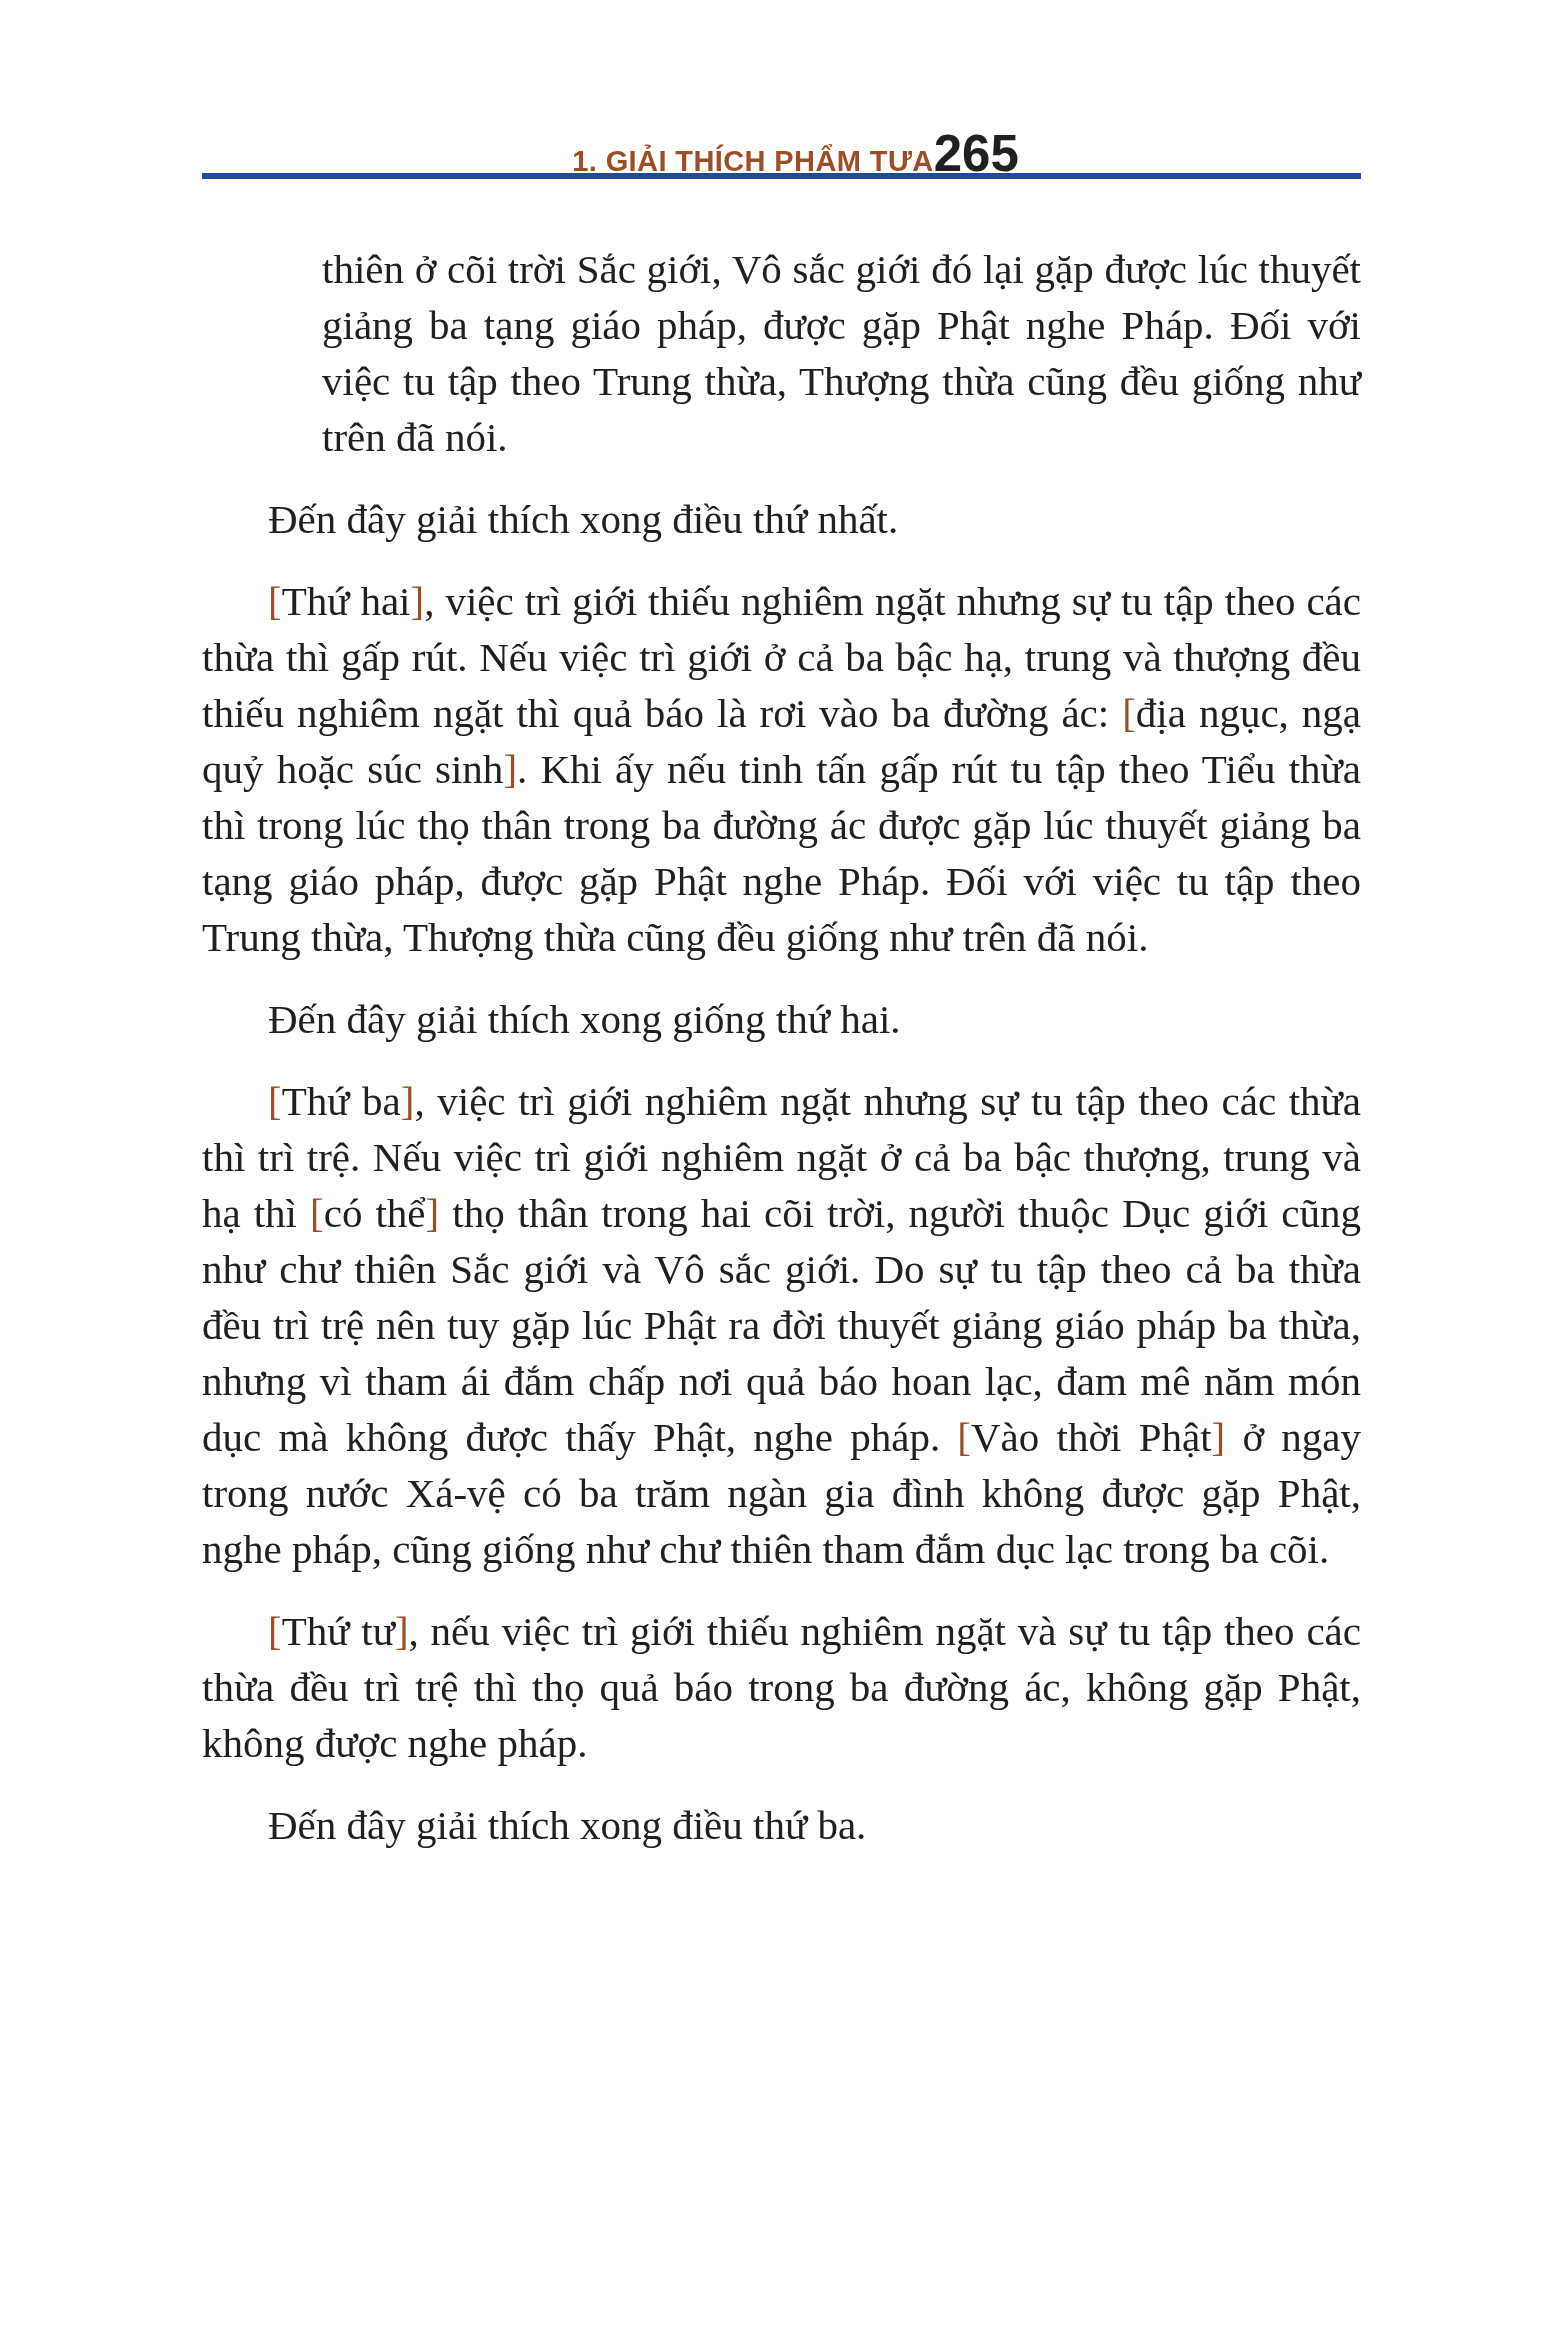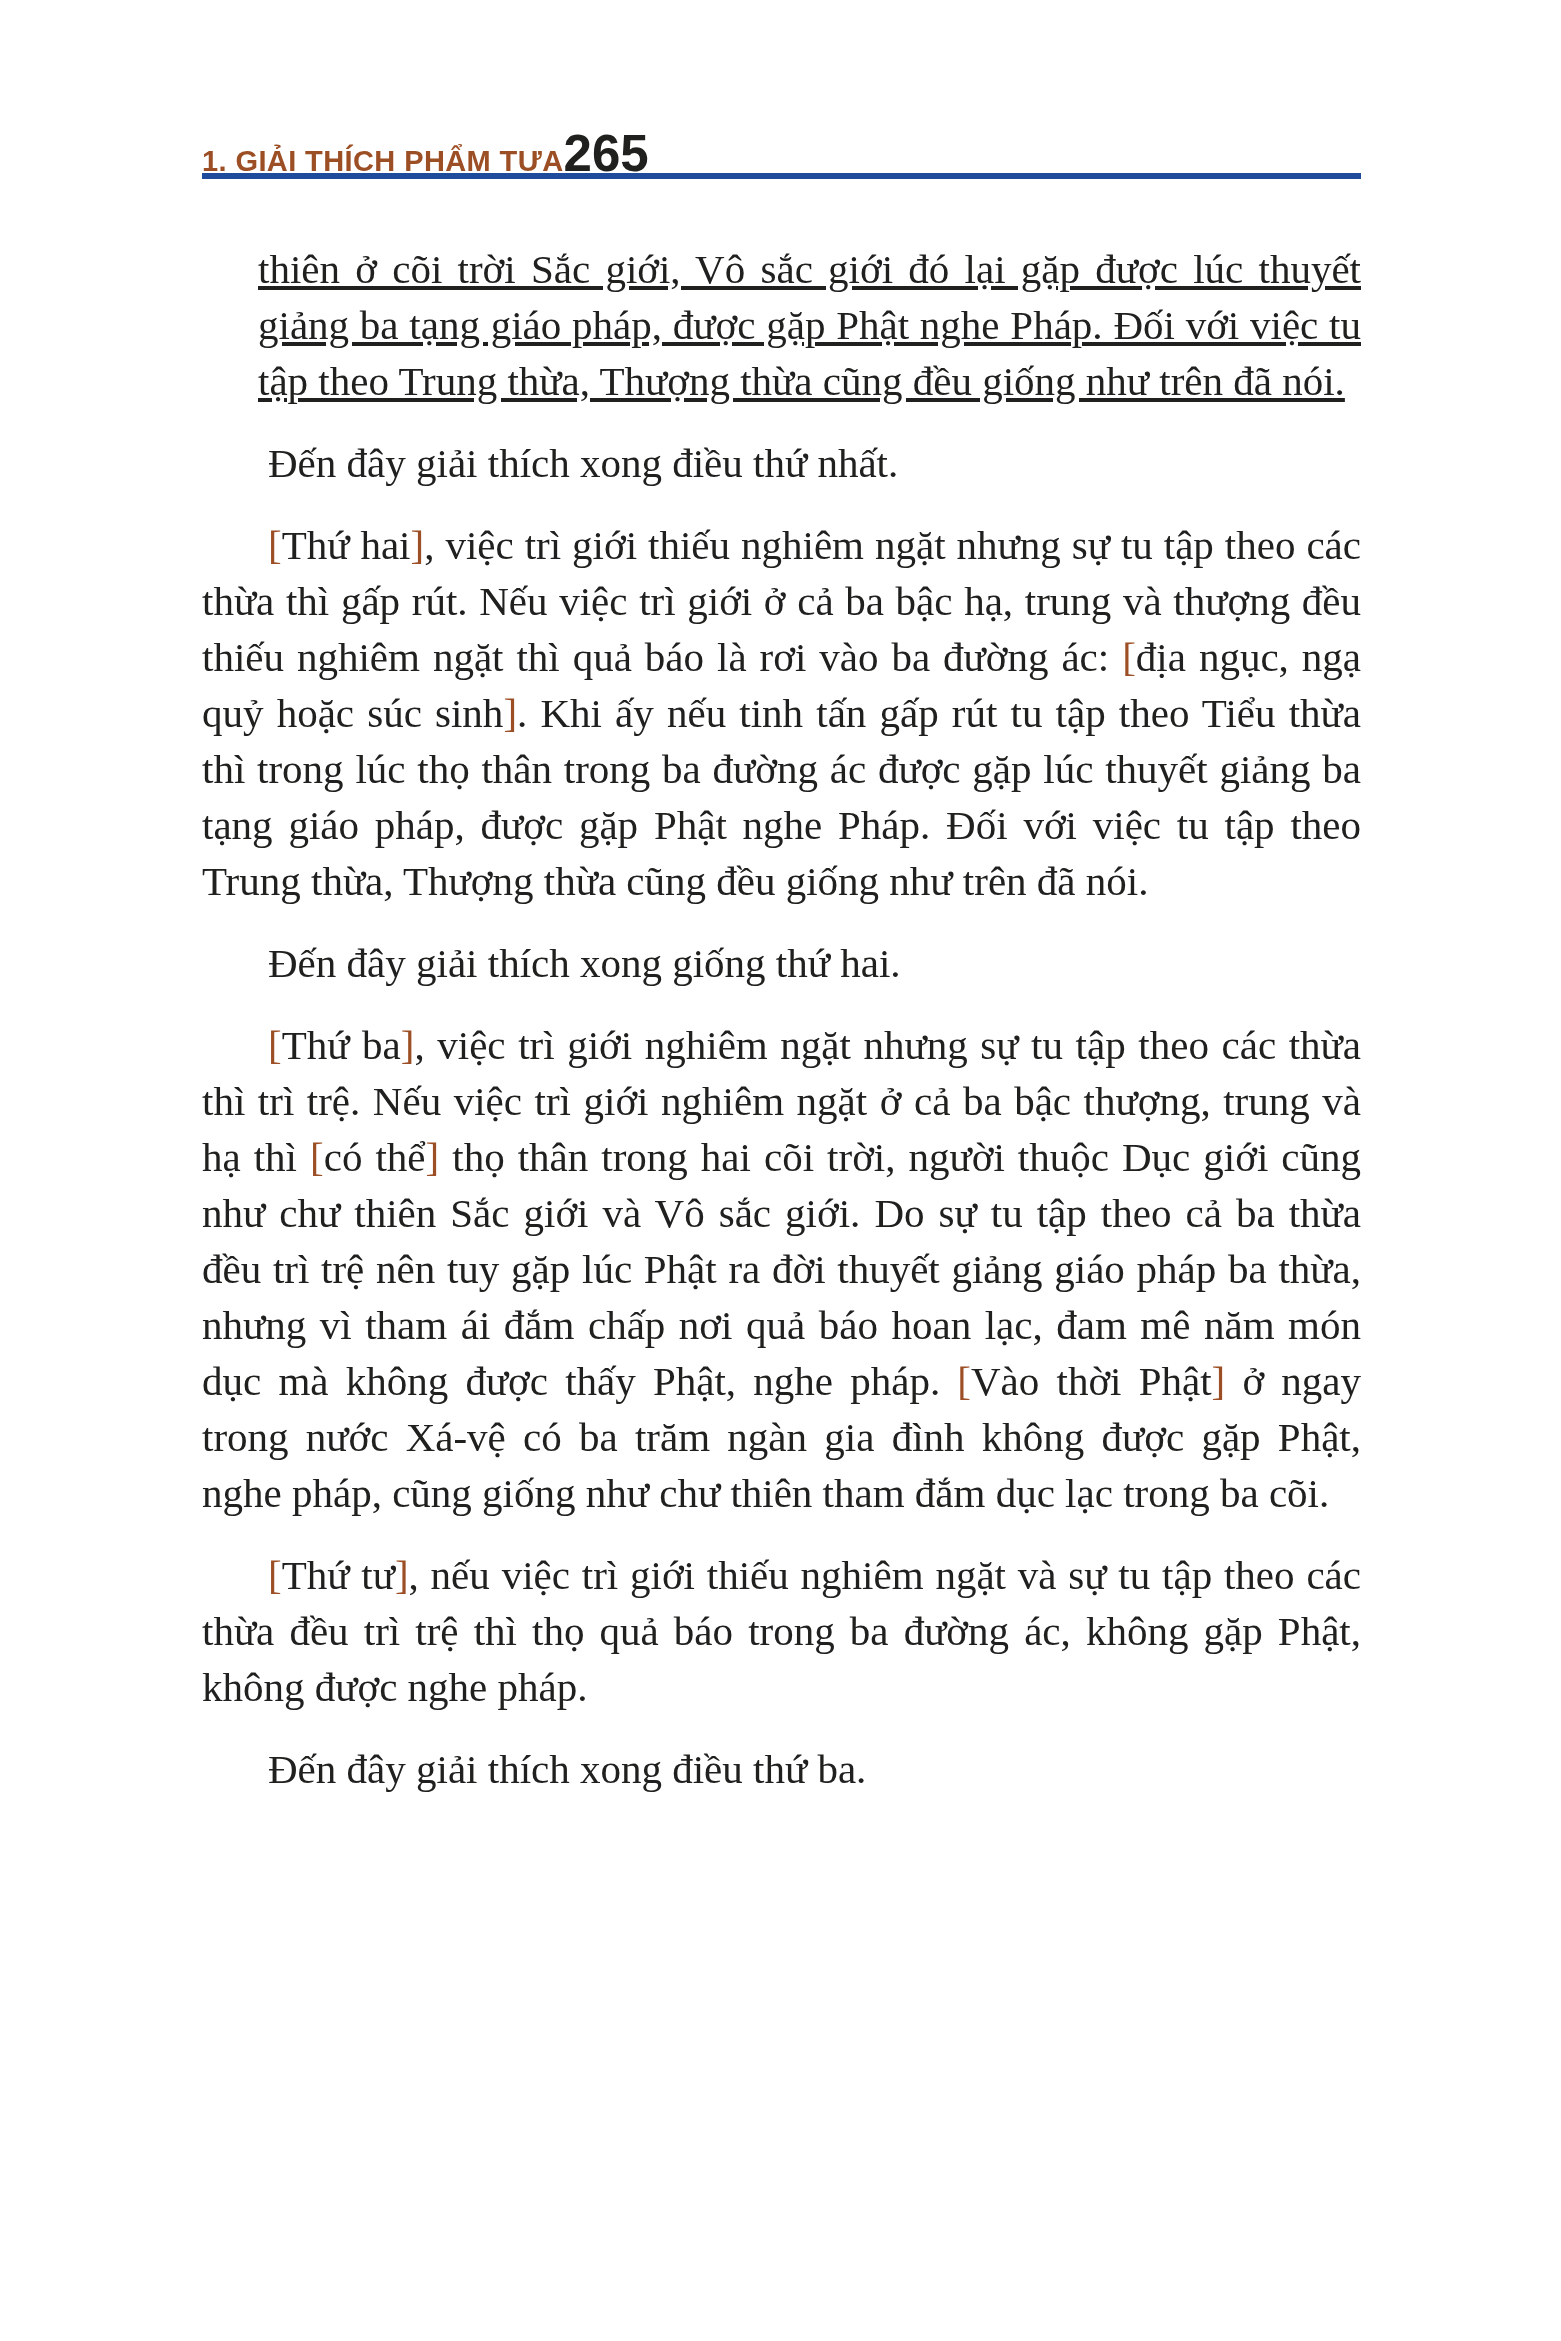"1. GIẢI THÍCH PHẨM TỰA" .page-header { justify-content: flex-start -> center; left: 202px -> 216px }
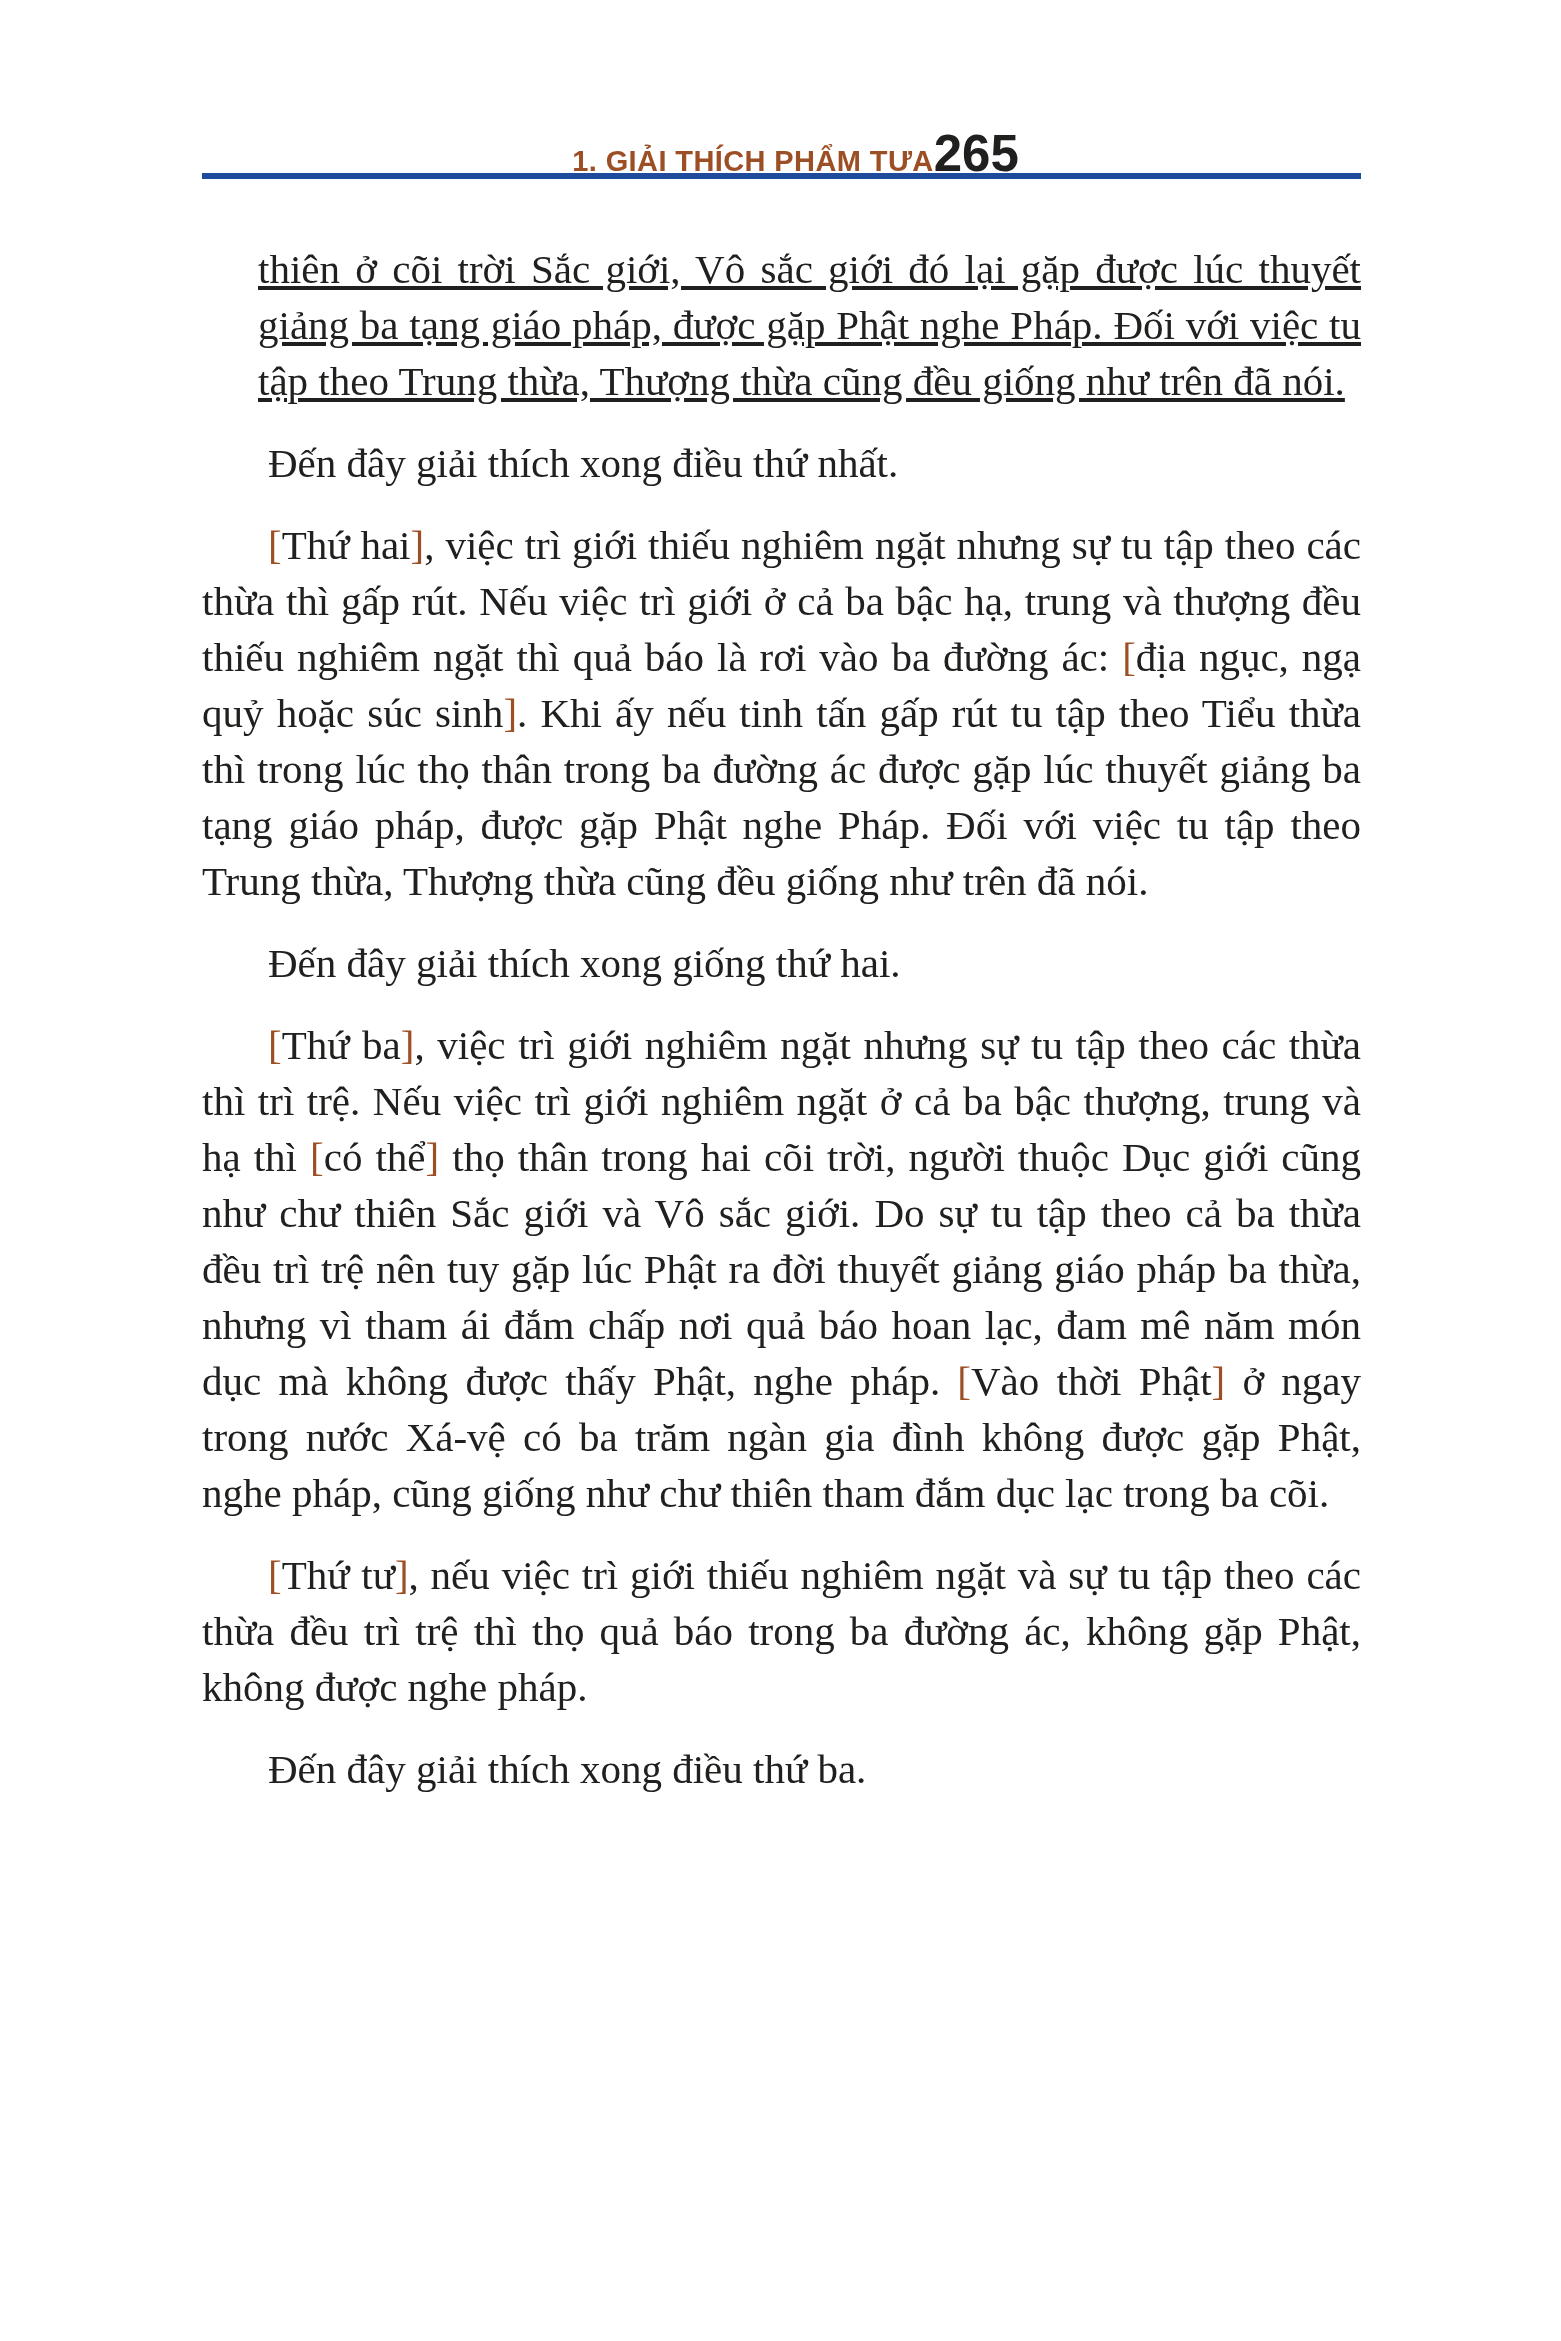"thiên ở cõi trời Sắc" .page-body p.continuation { margin-left: 56px -> 120px; text-decoration: underline -> none }
